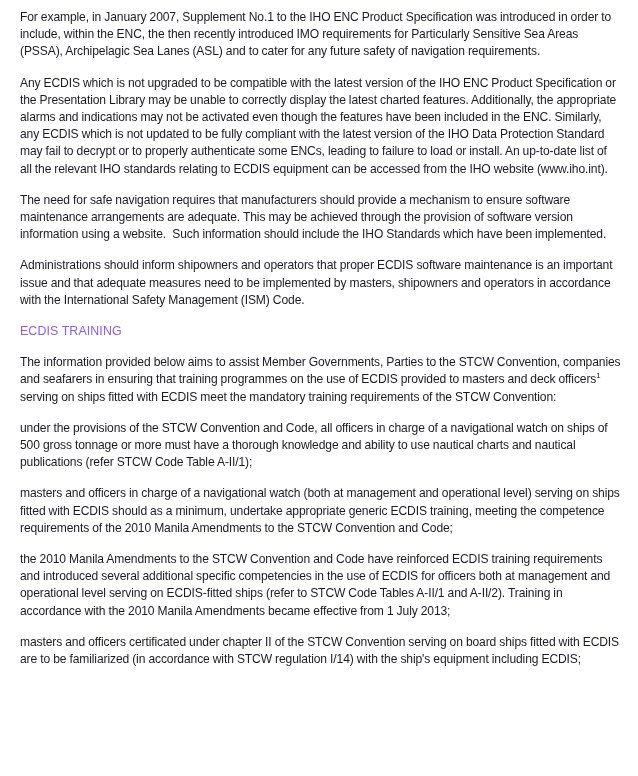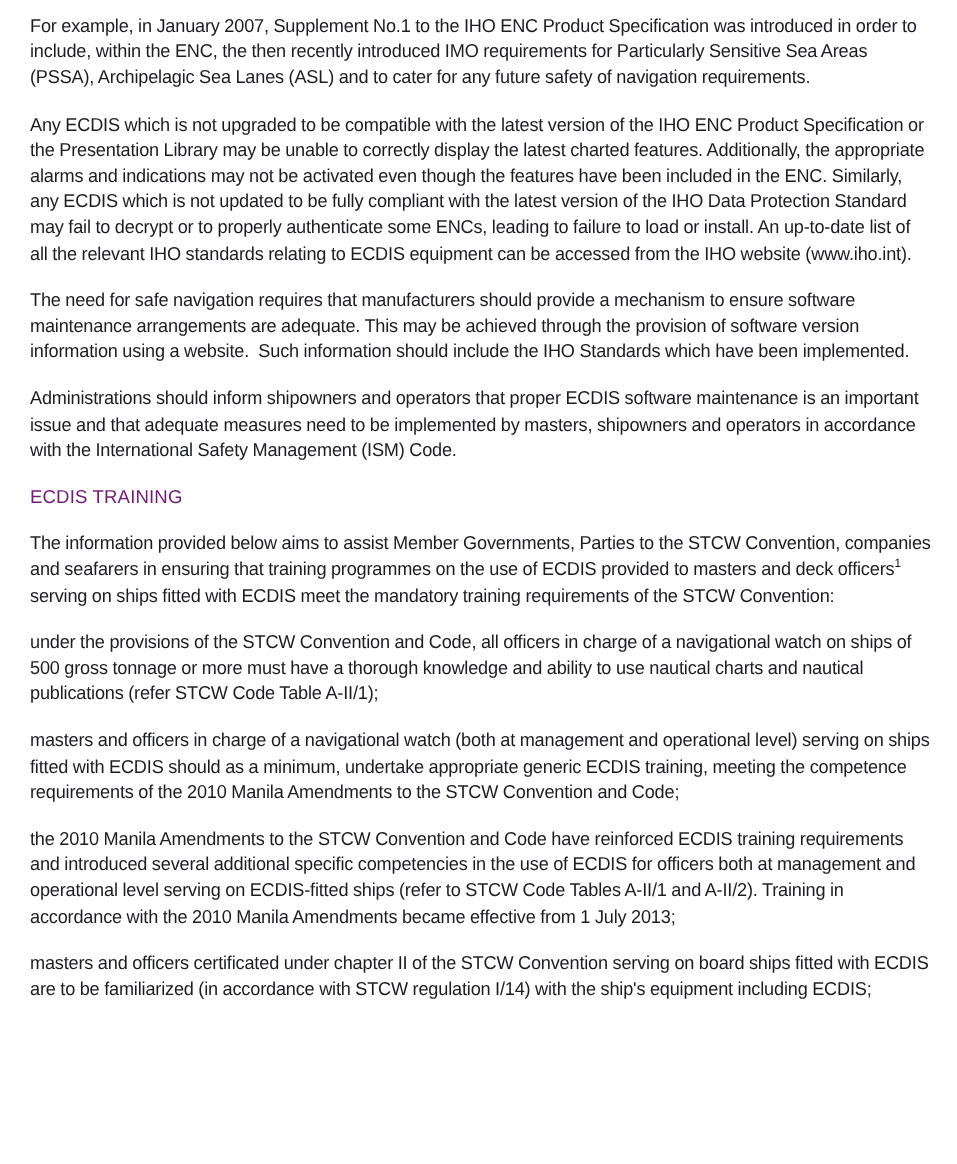"ECDIS TRAINING" h2.section-heading { color: #701a75 -> #8b5cf6 }
